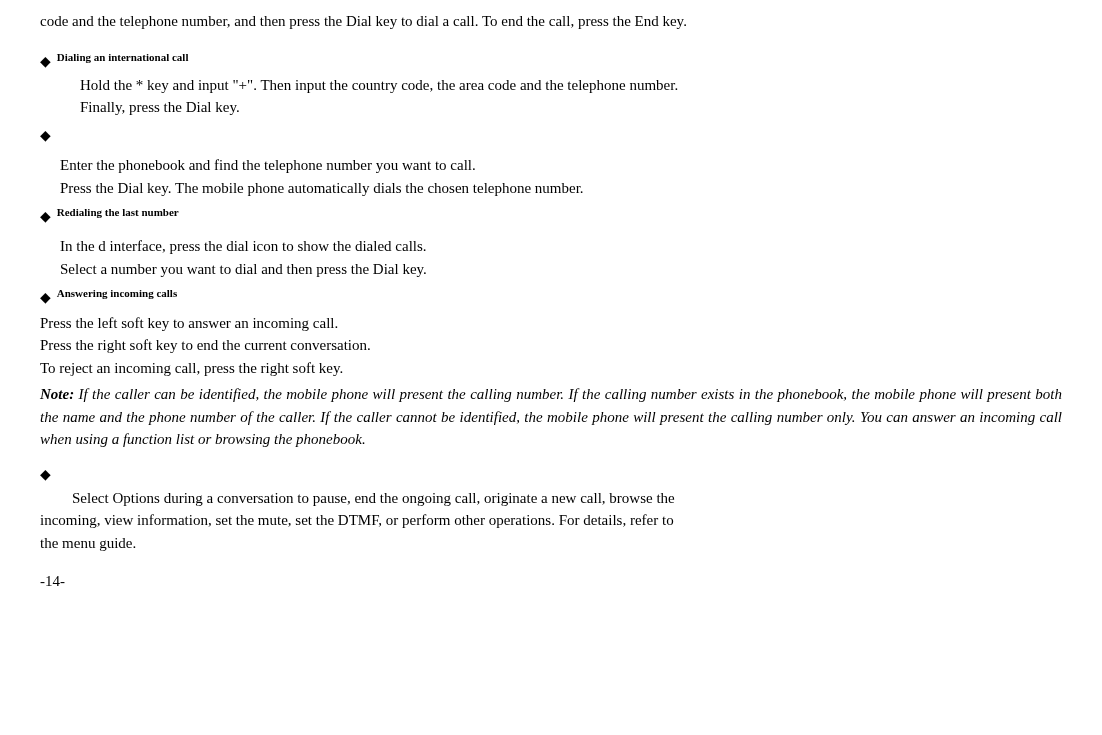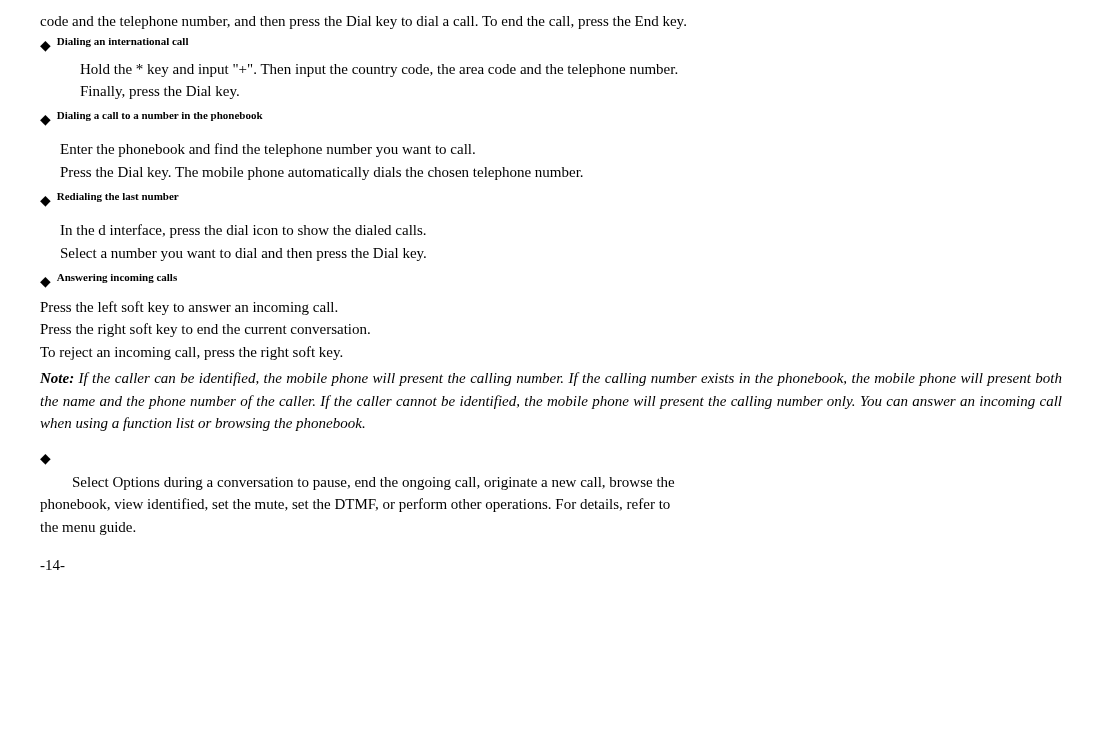"code and the telephone number," .intro-text { margin-bottom: 0 -> 16px }
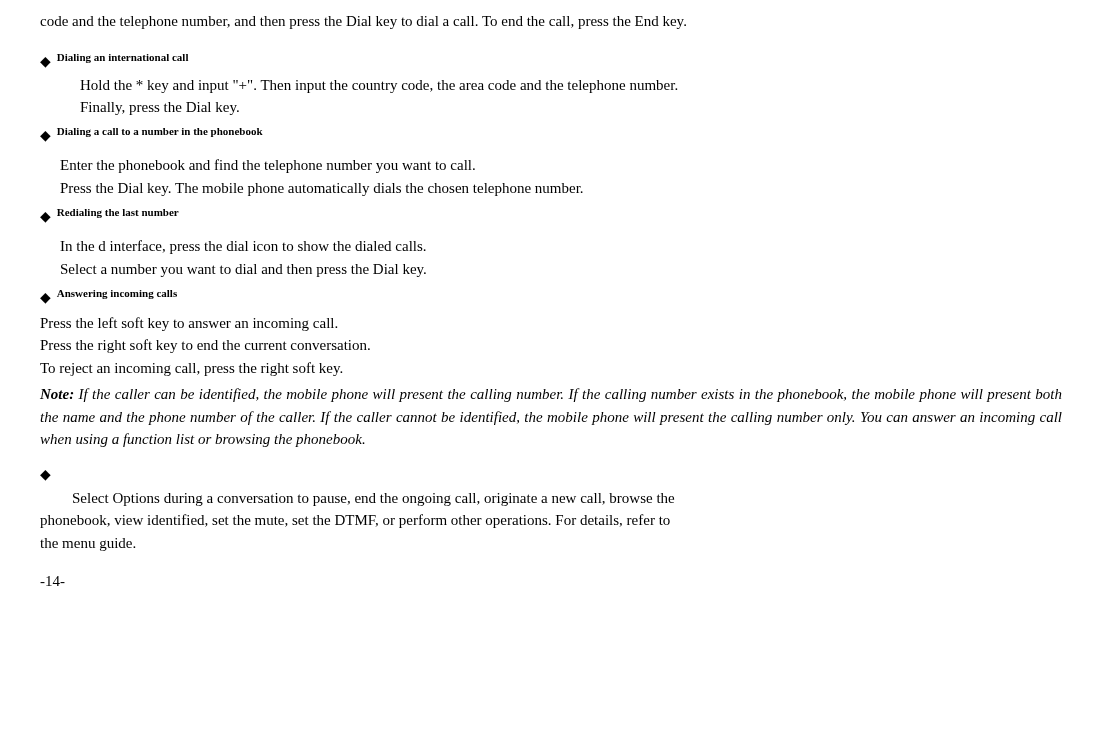"Dialing a call to a" span.section-title { html: <span>Dialing a call to a number in the phonebook</span> -> none }
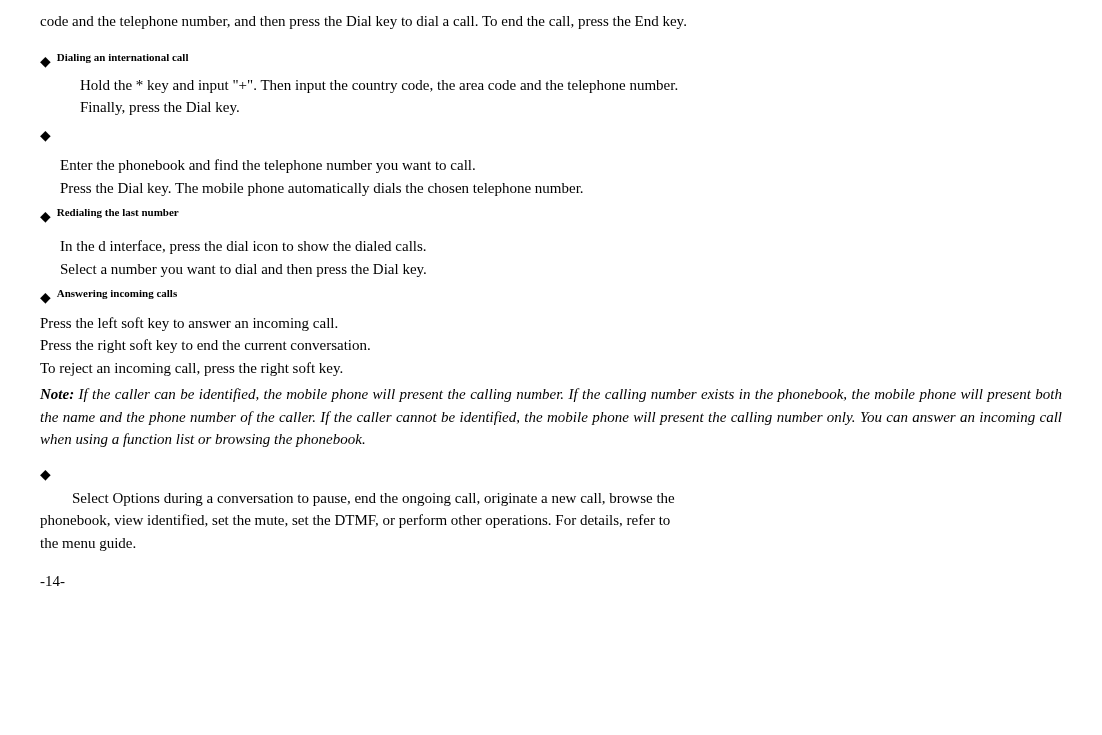"phonebook, view identified, set the" span { text: phonebook, view identified -> incoming, view information }
